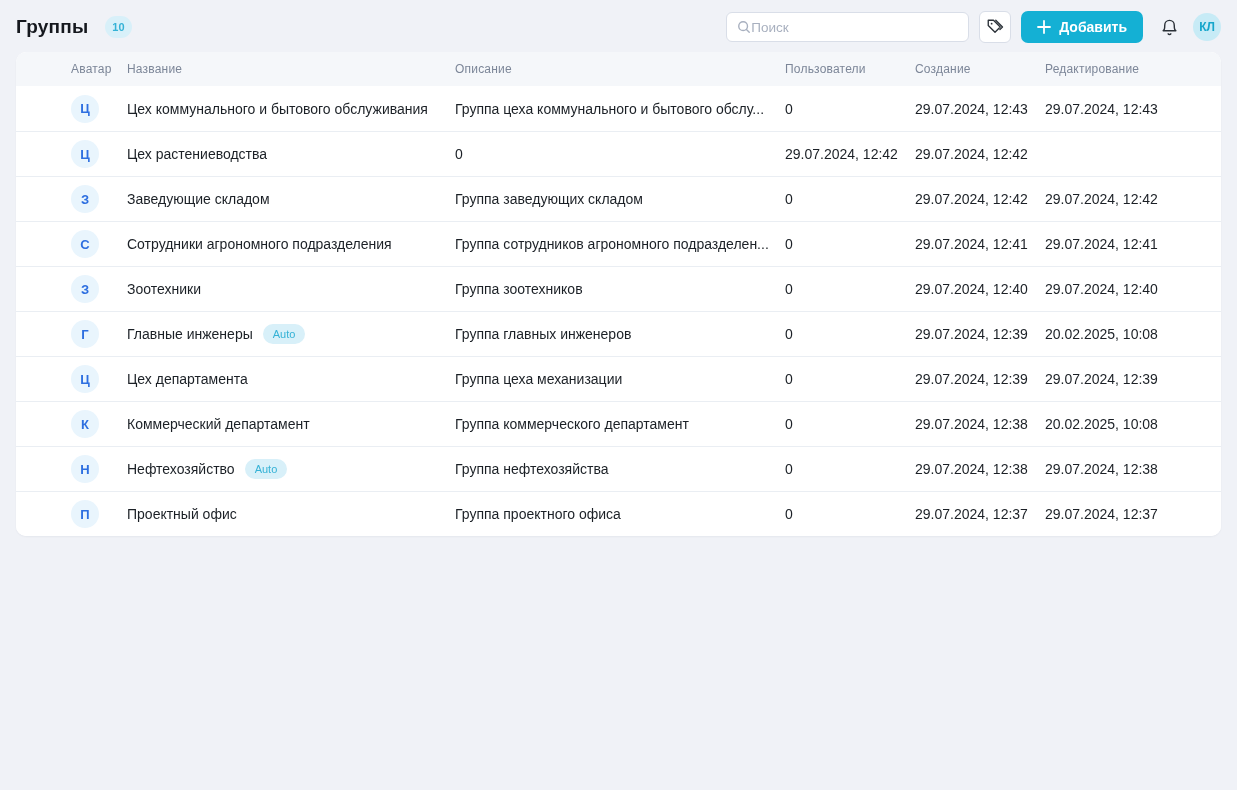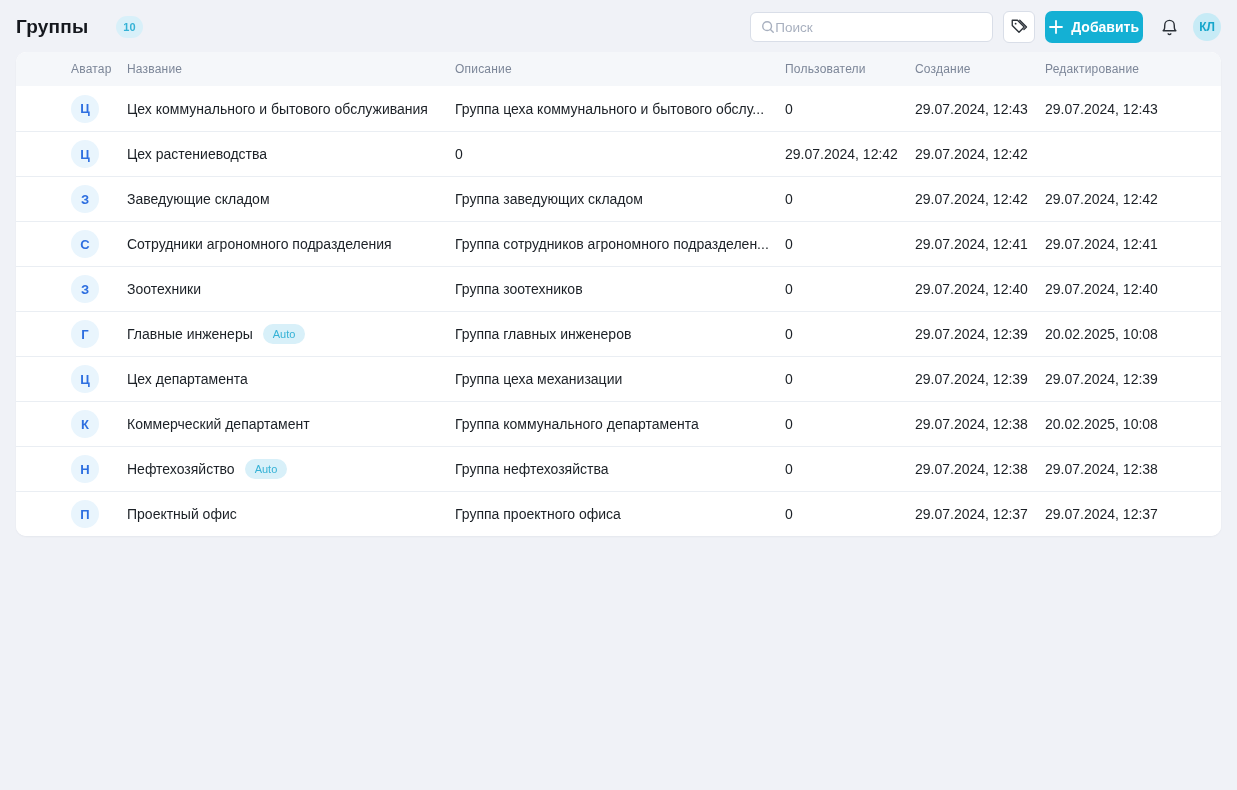"Группы" .title-area { gap: 28px -> 17px }
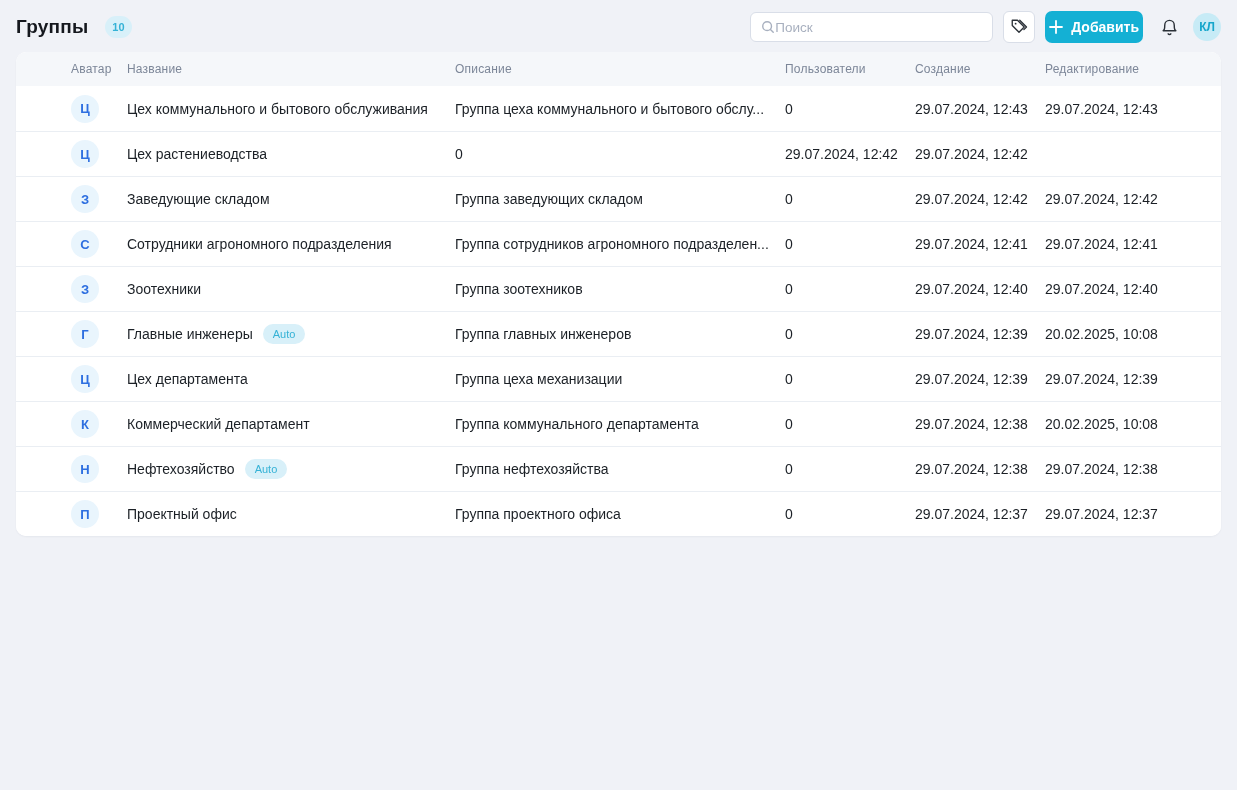"Добавить" .add-btn { padding: 0 4px -> 0 16px }
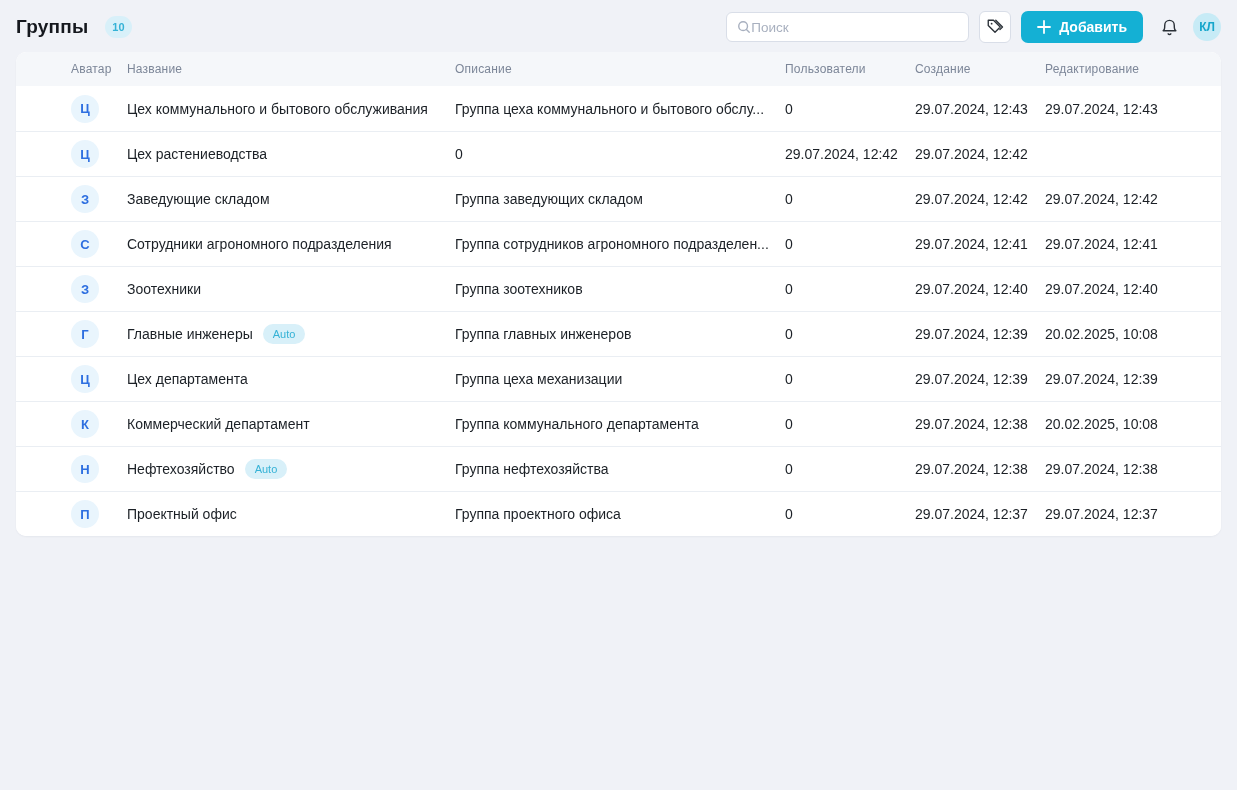"Группа коммунального департамента" div.cell { text: коммунального департамента -> коммерческого департамент }
